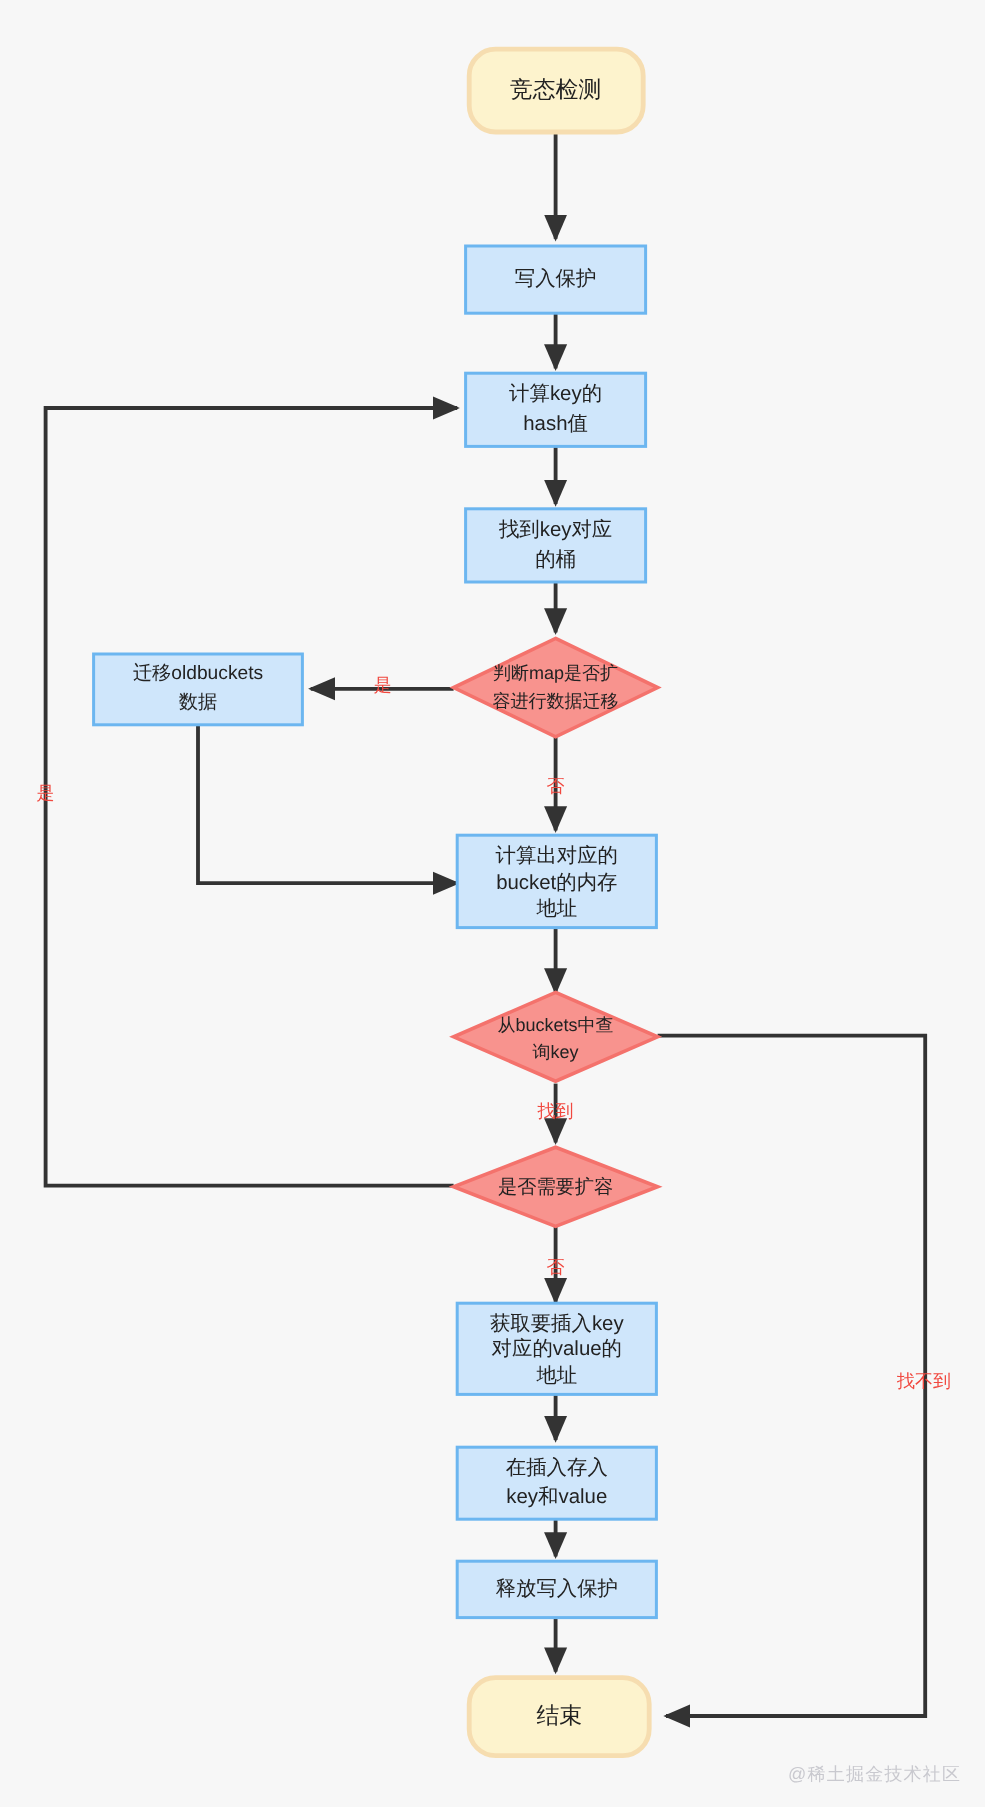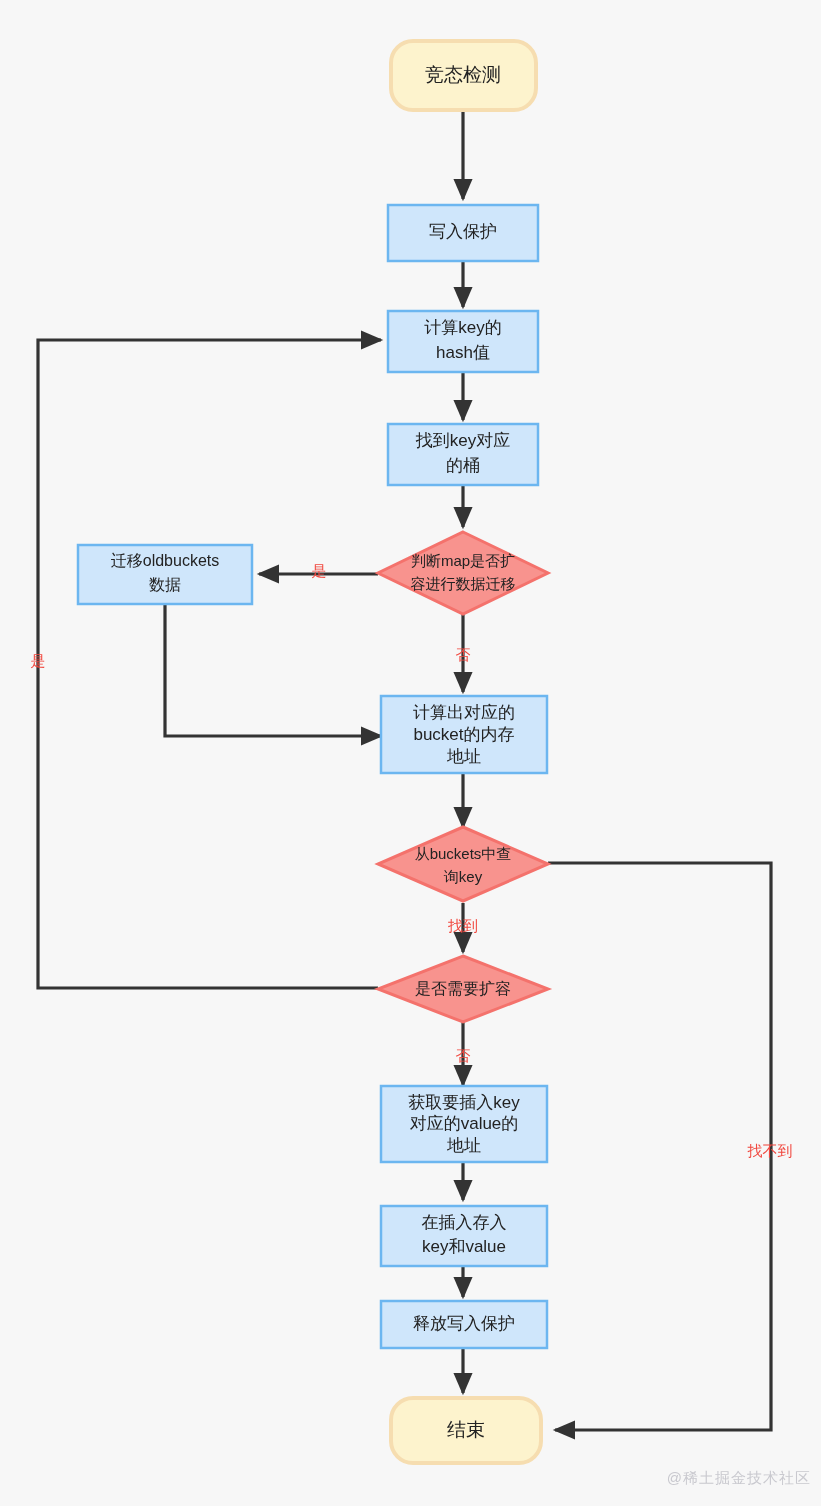"@稀土掘金技术社区" .watermark { right: 10px -> 20px }
